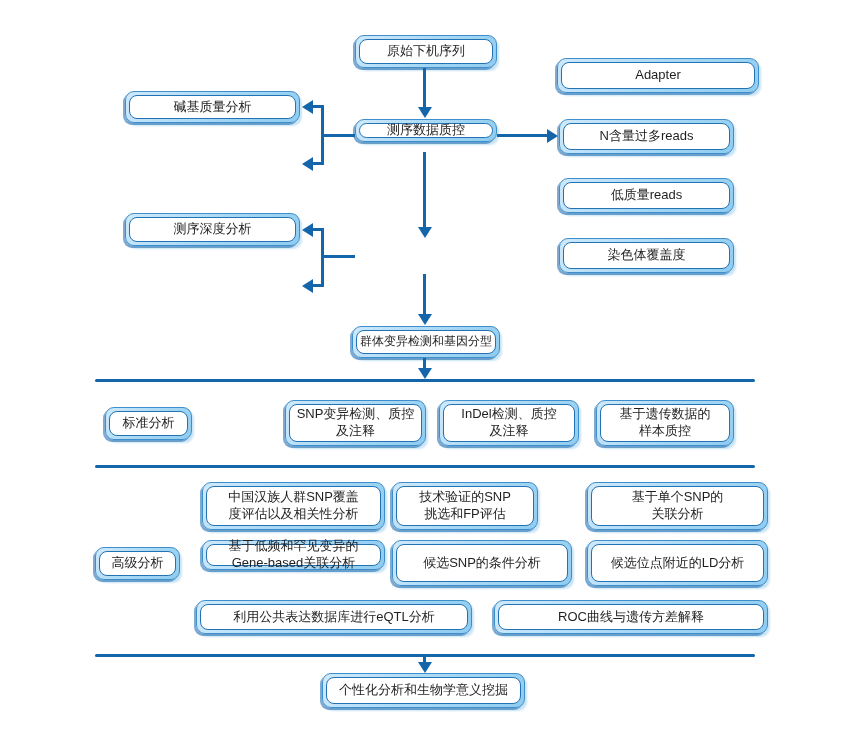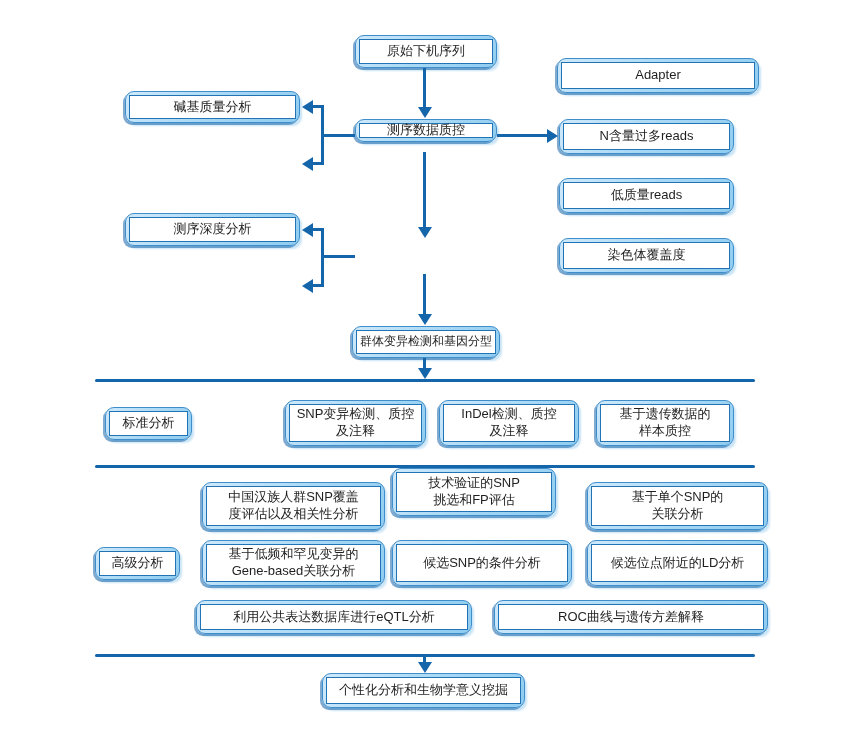"原始下机序列" .bi { border-radius: 0 -> 8px }
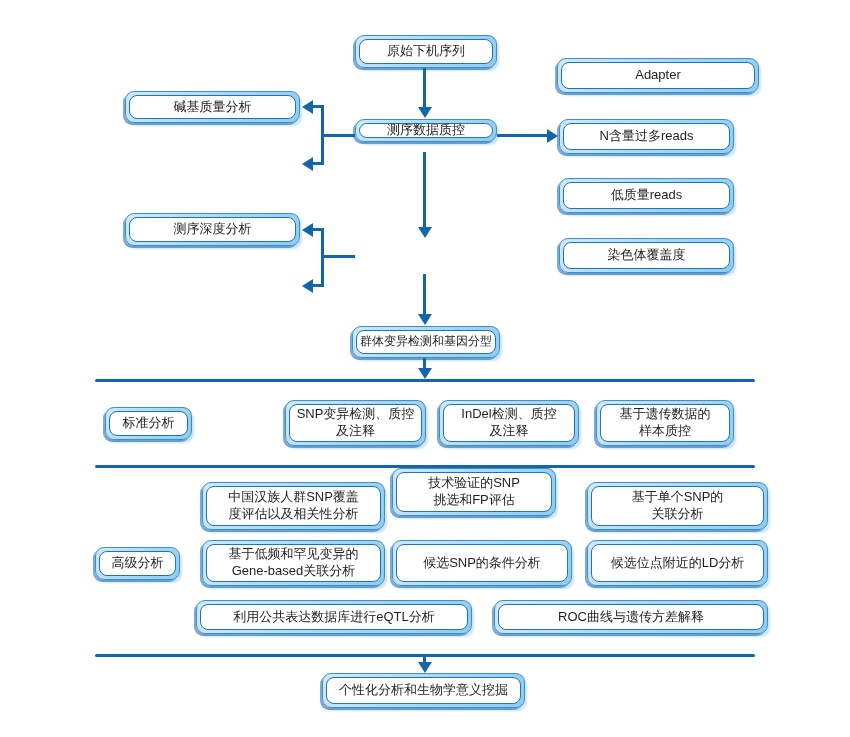"技术验证的SNP" div.box { top: 468px -> 482px; width: 164px -> 146px }
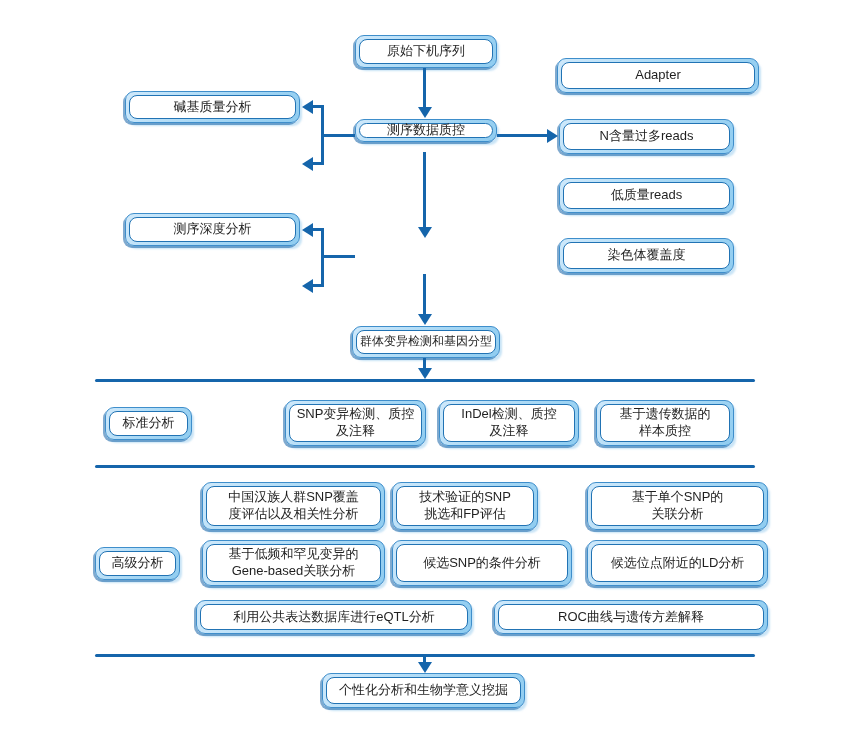"基于低频和罕见变异的" div.box { height: 46px -> 30px }
